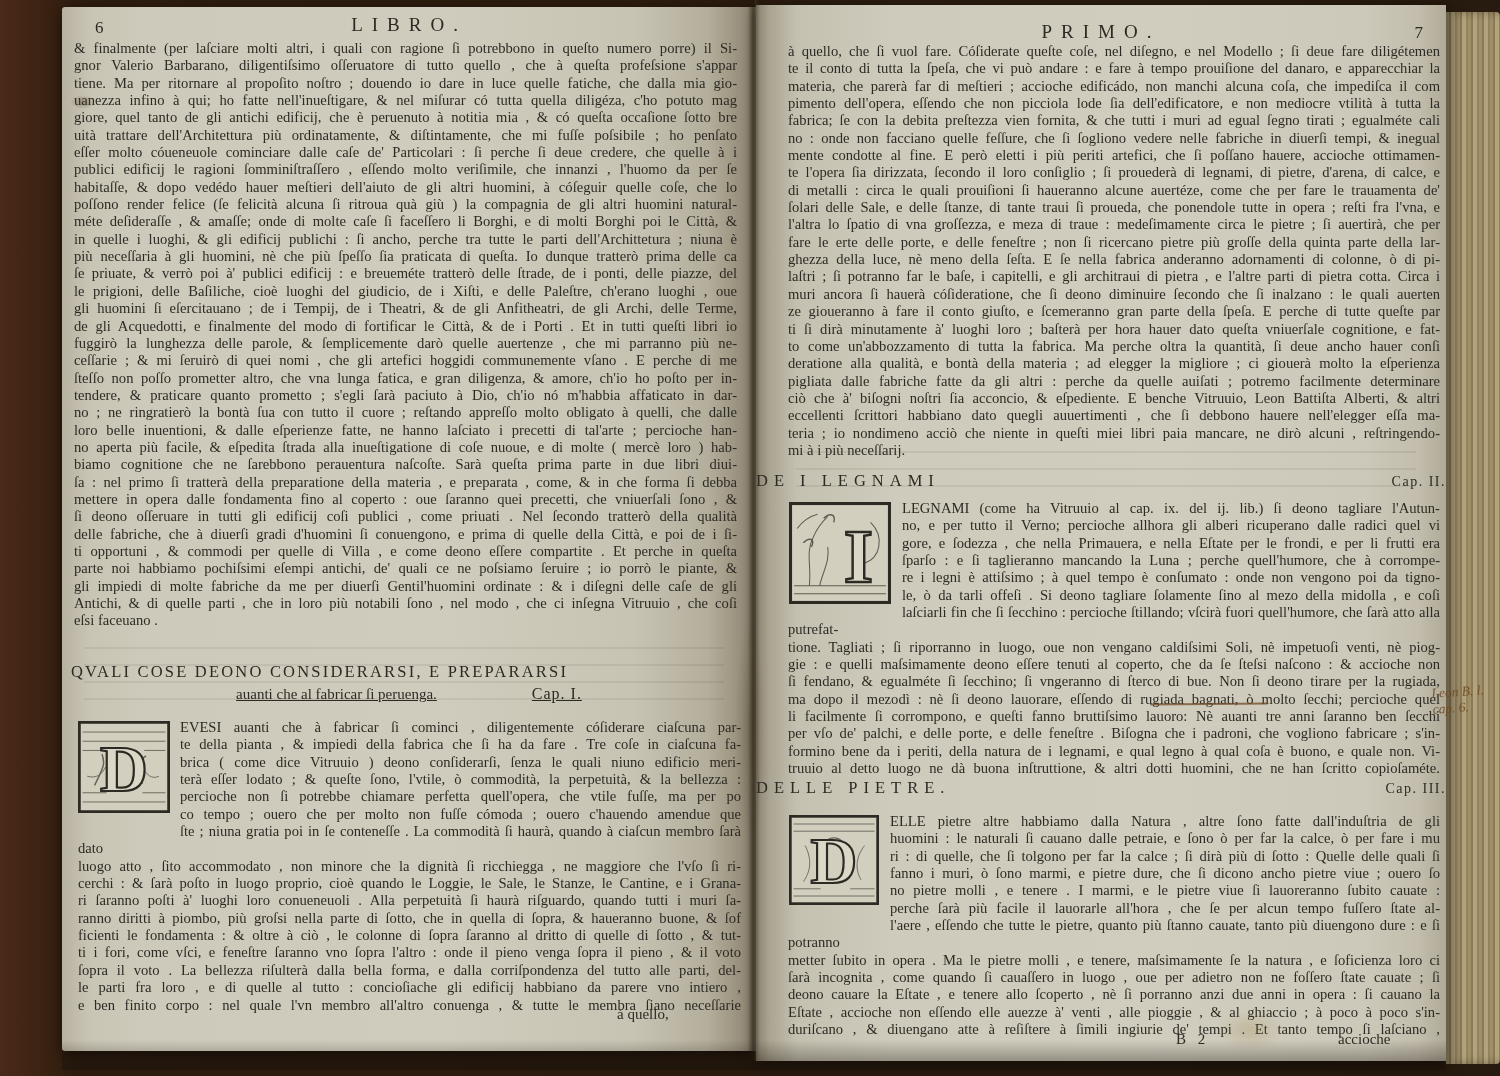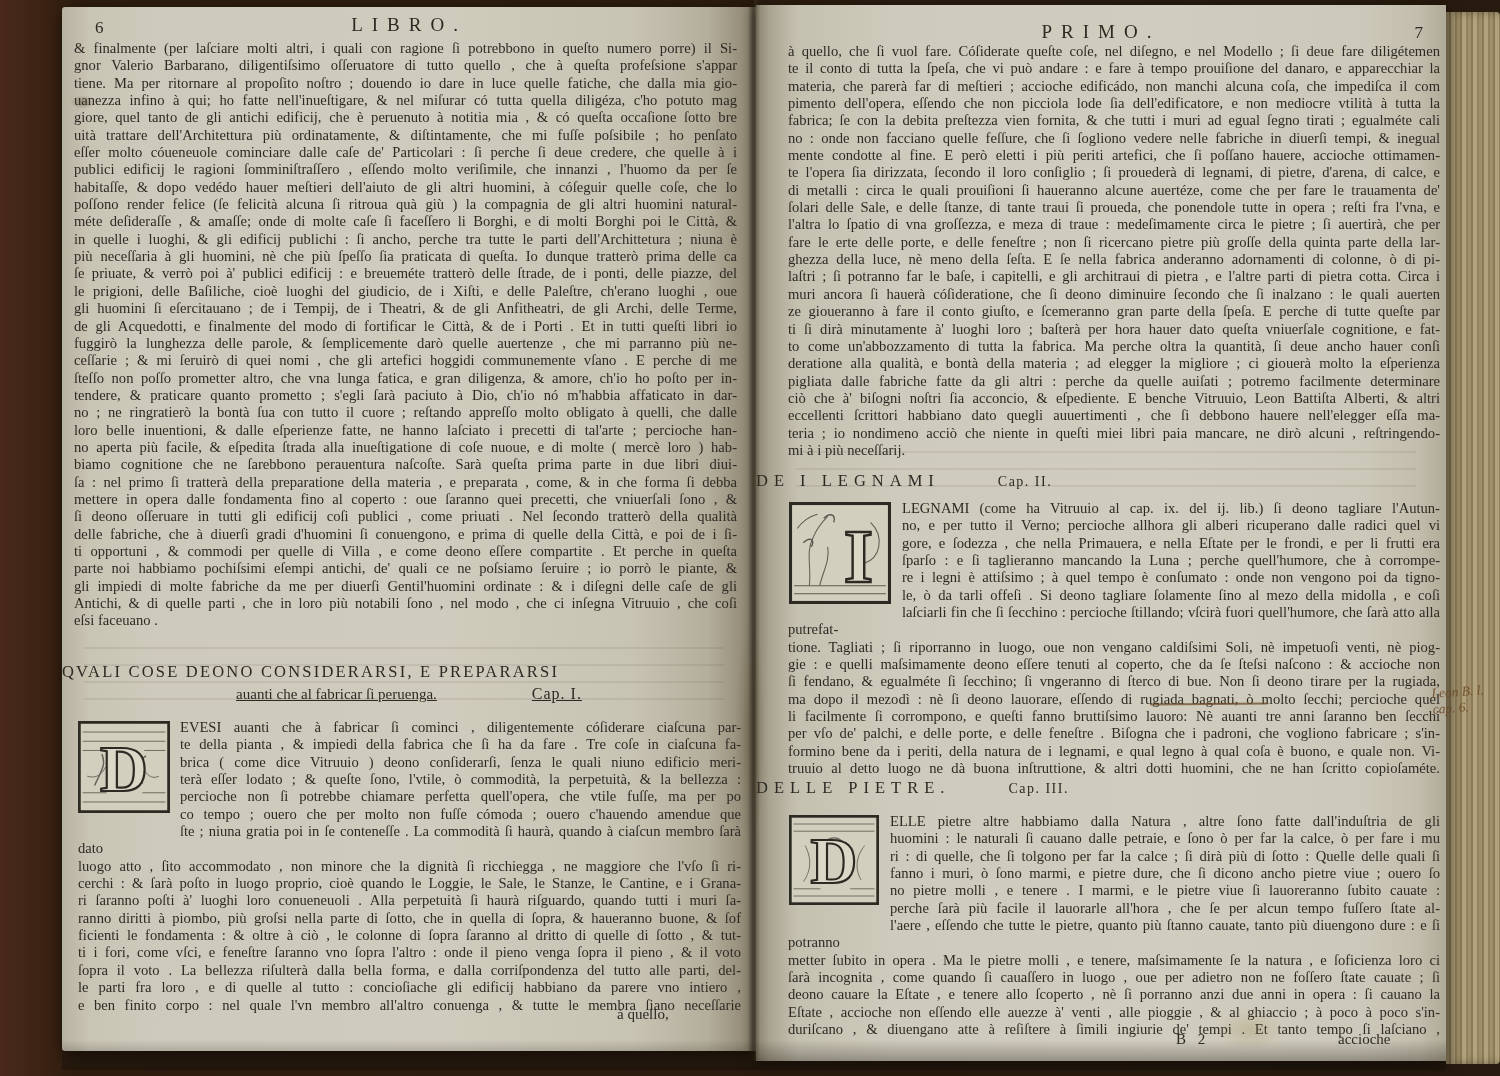"DE I LEGNAMI" .chap-heading { justify-content: flex-start -> space-between }
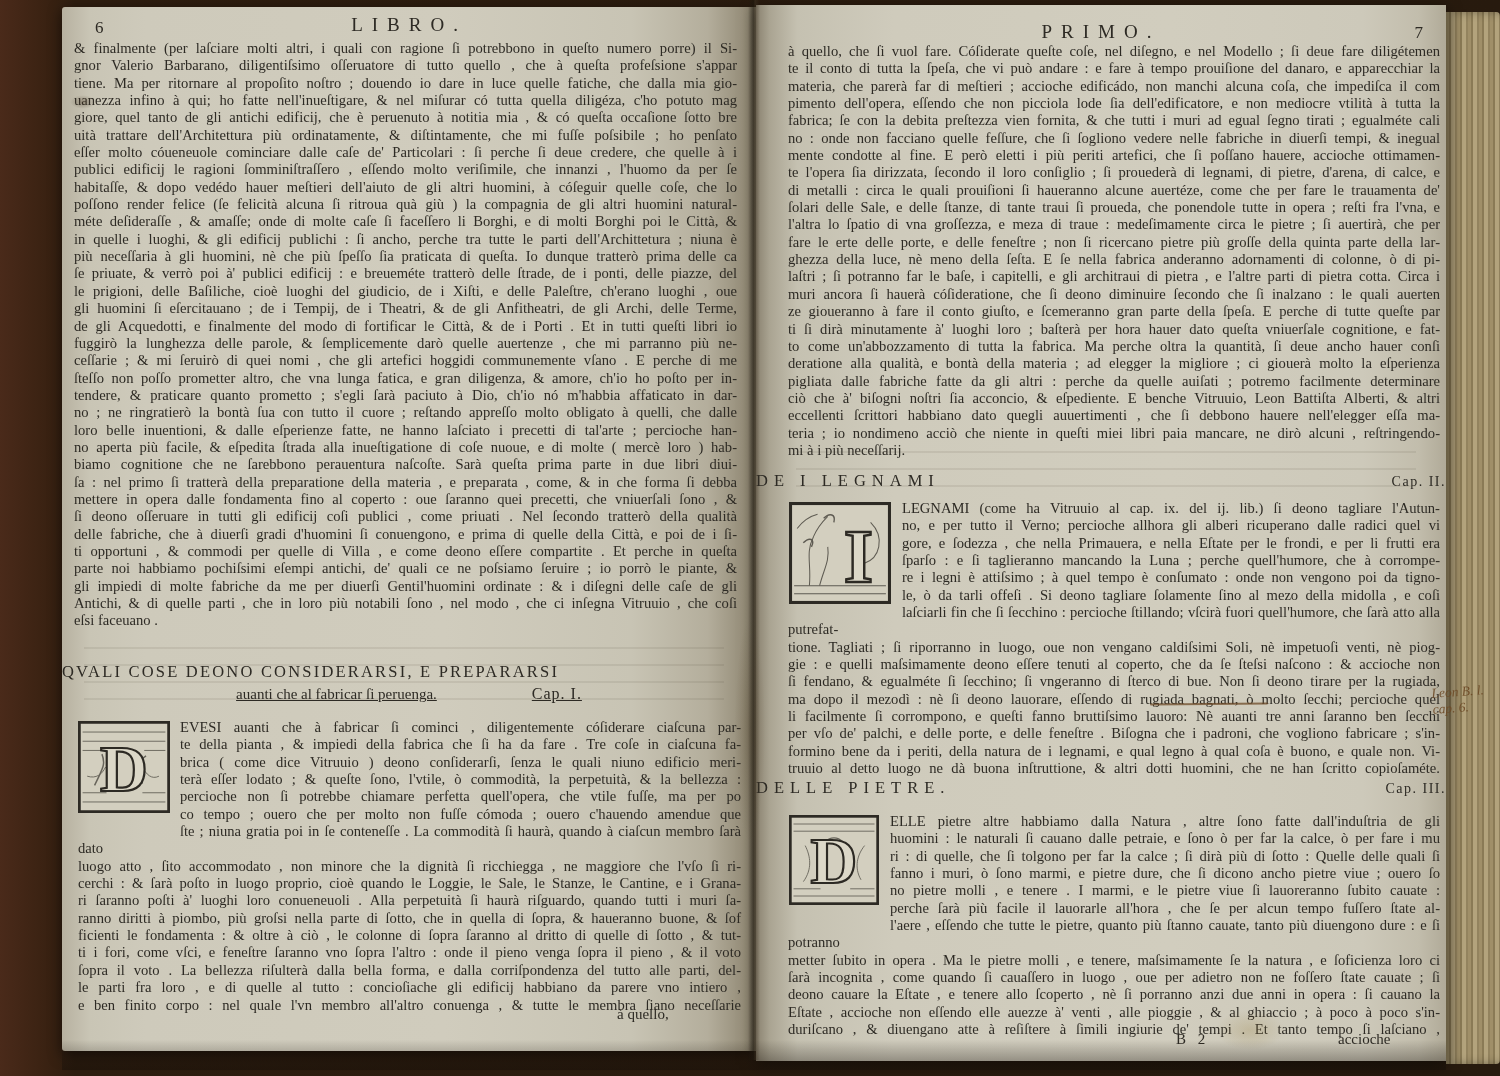"QVALI COSE DEONO CONSIDERARSI, E" div.chap-heading { margin-left: none -> 9px }
